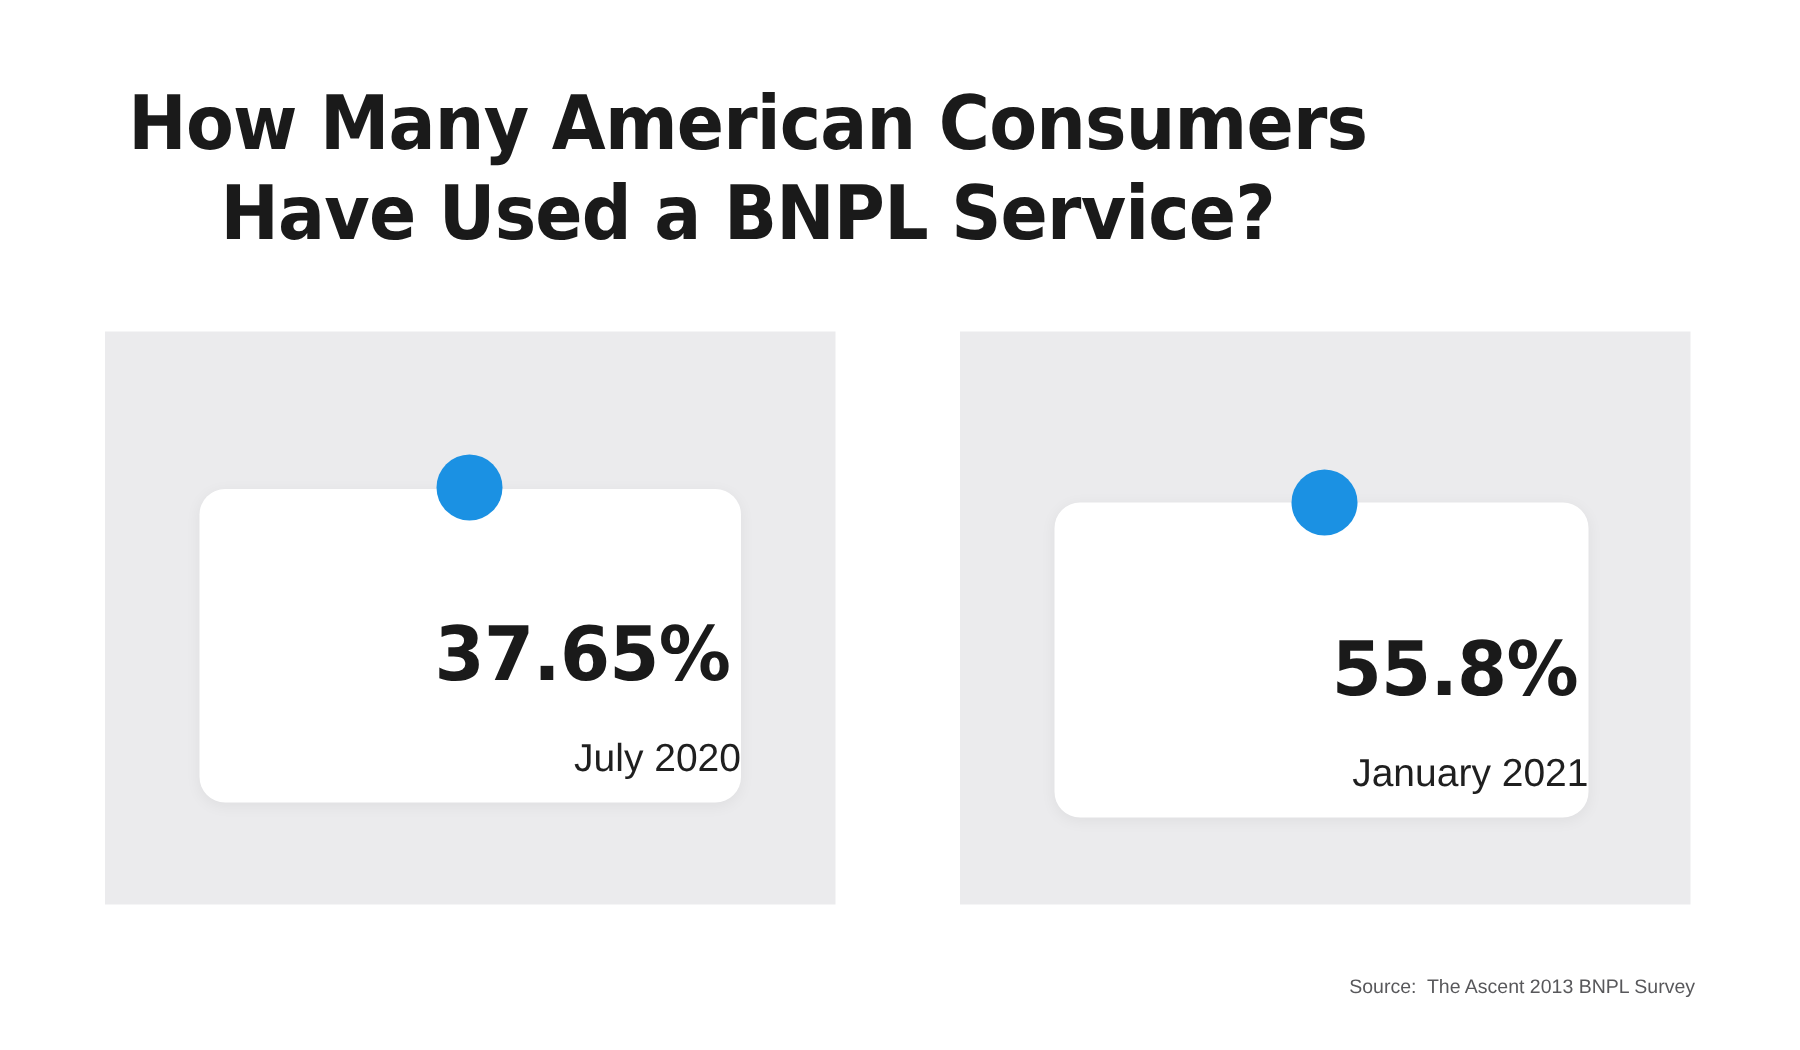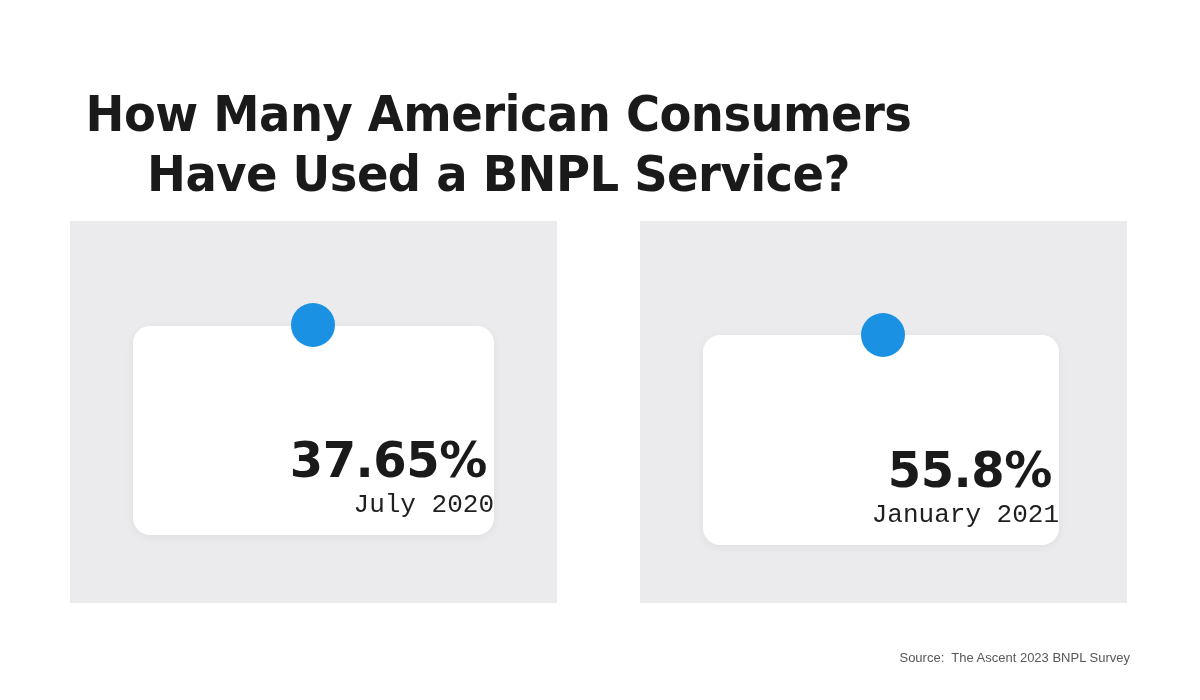"How Many American Consumers" .title-block { margin-top: 32px -> none }
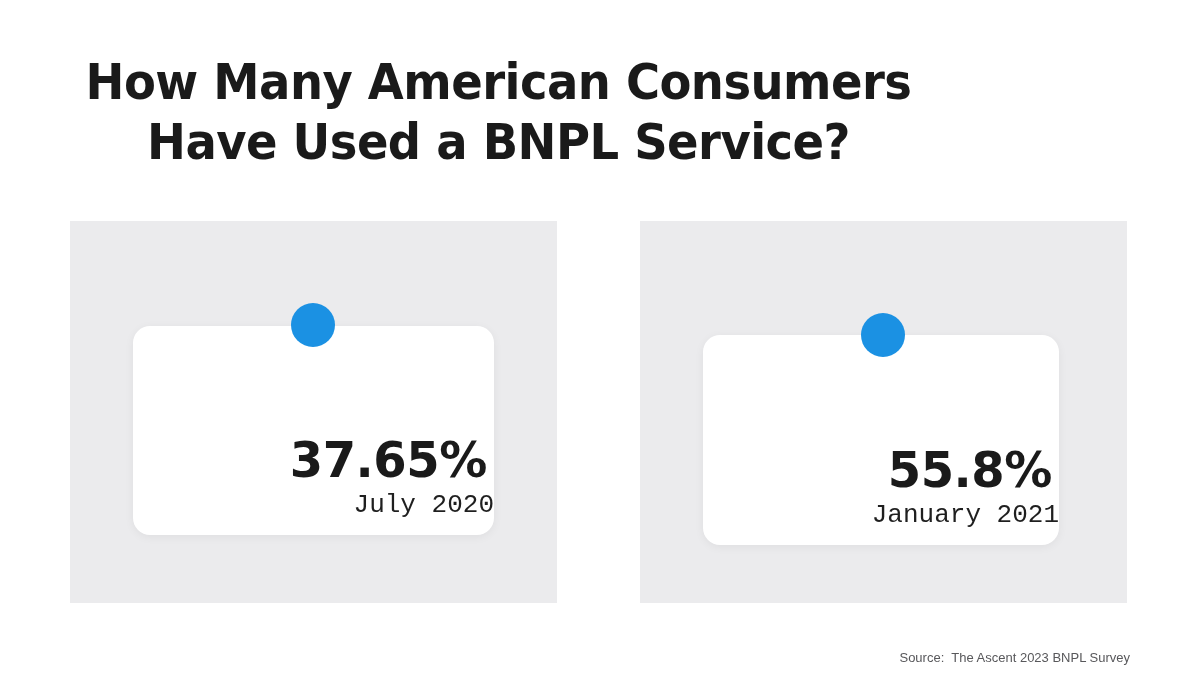"July 2020" .stat-label { font-family: Liberation Mono, monospace -> Liberation Sans, sans-serif; margin-top: 0 -> 24px }
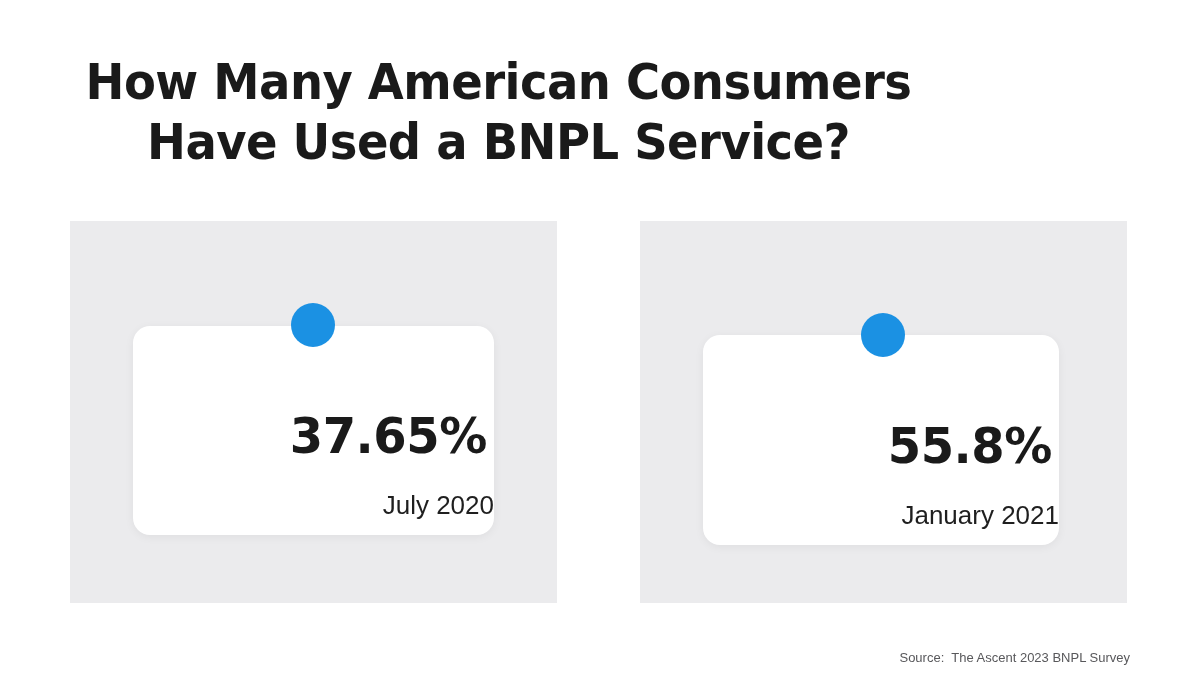"Source: The Ascent 2023 BNPL" div.source-note { text: 2023 -> 2013 }
